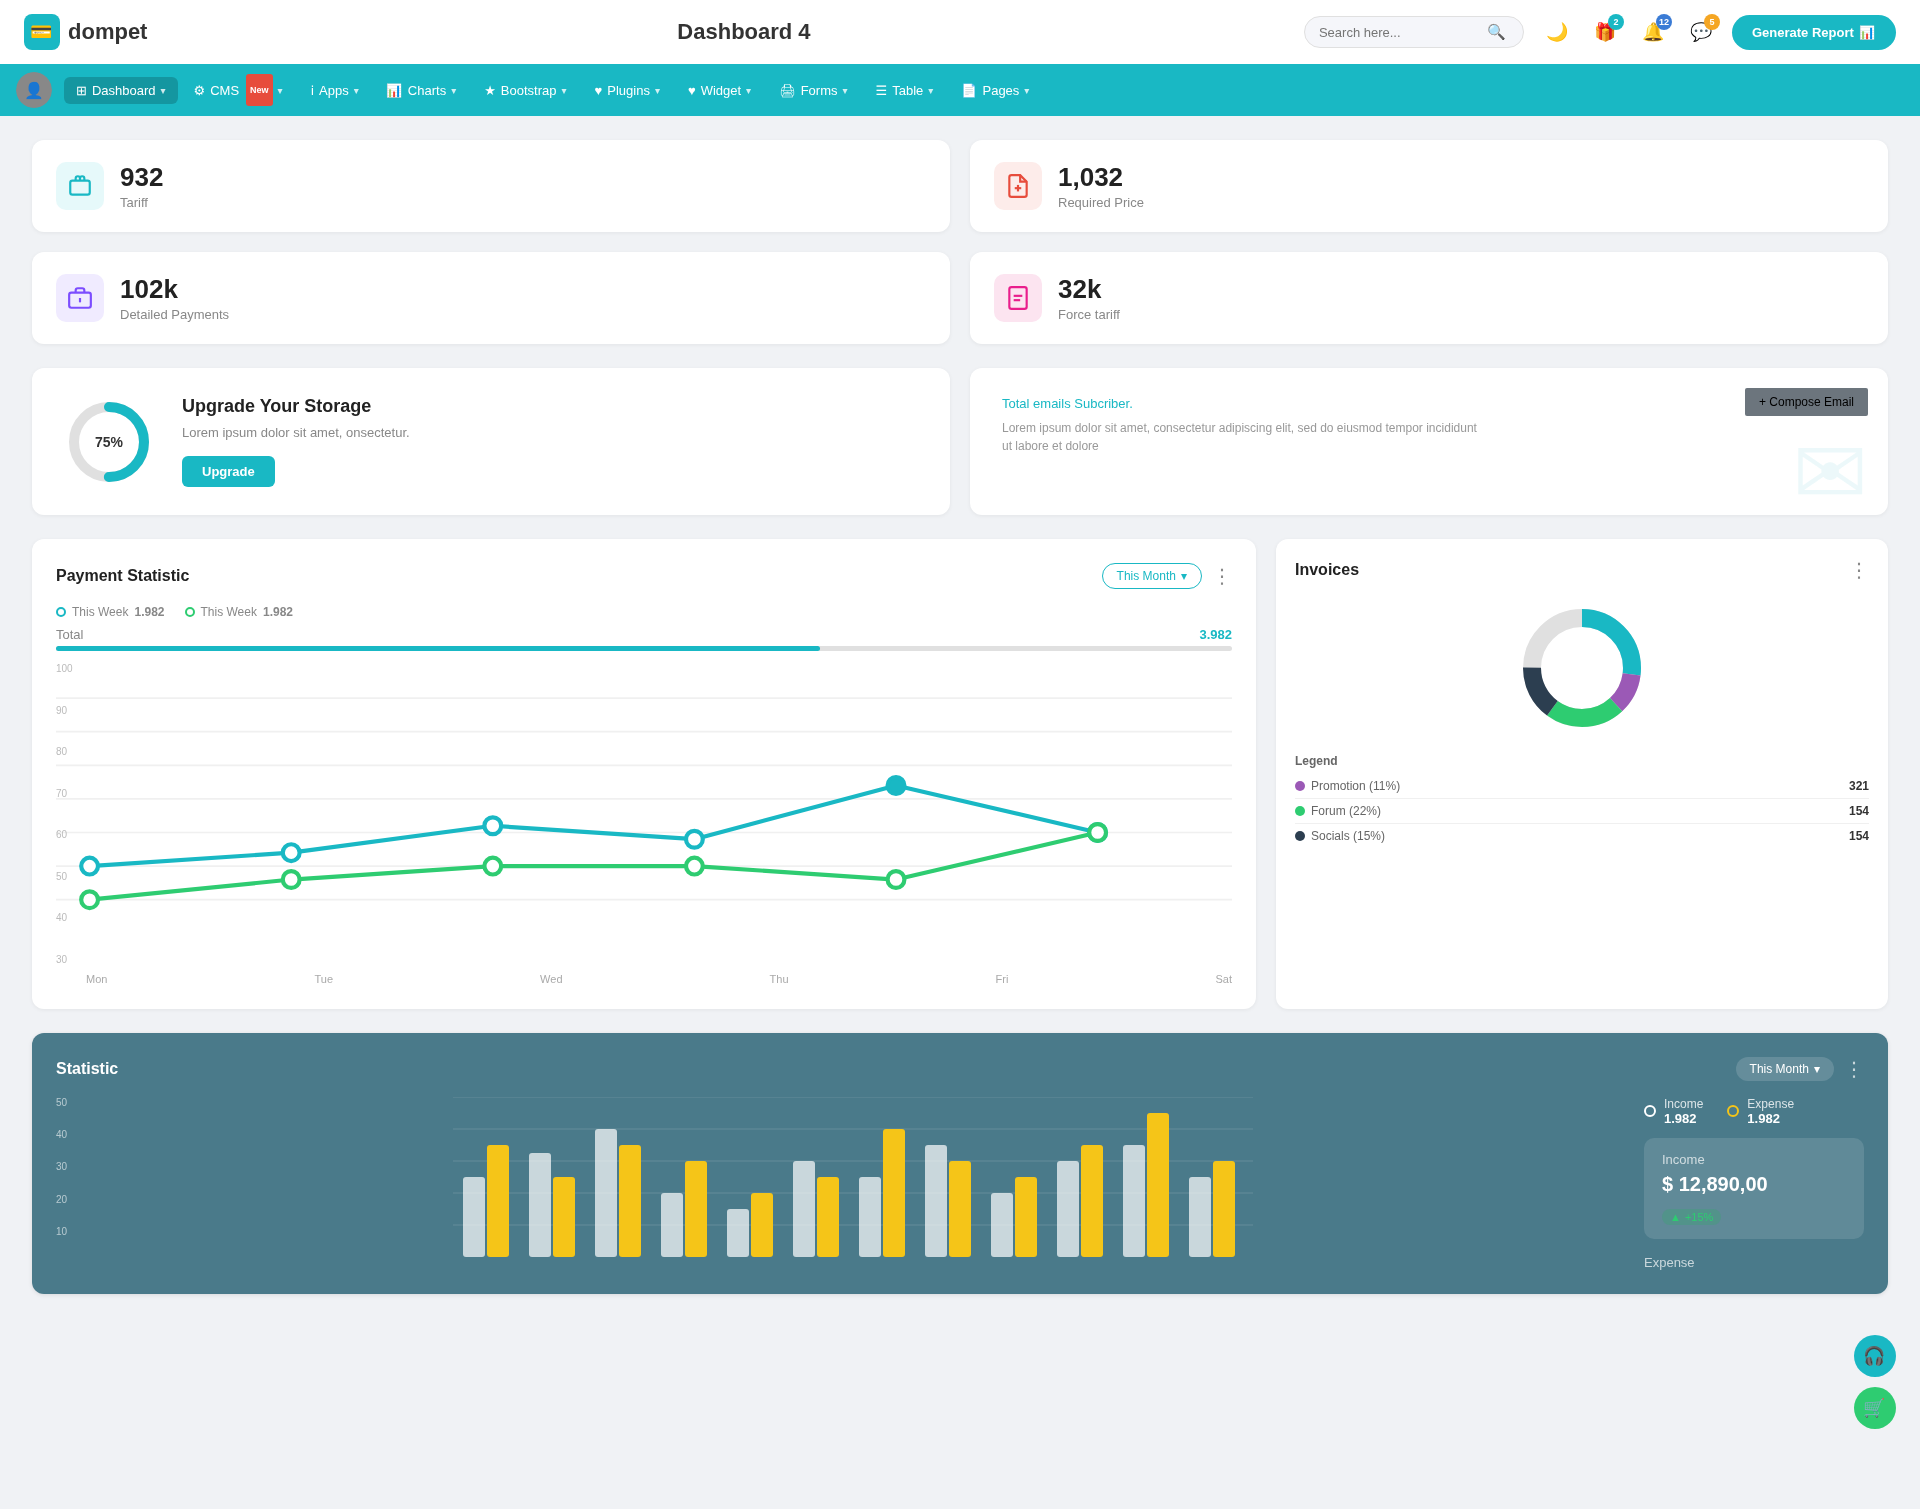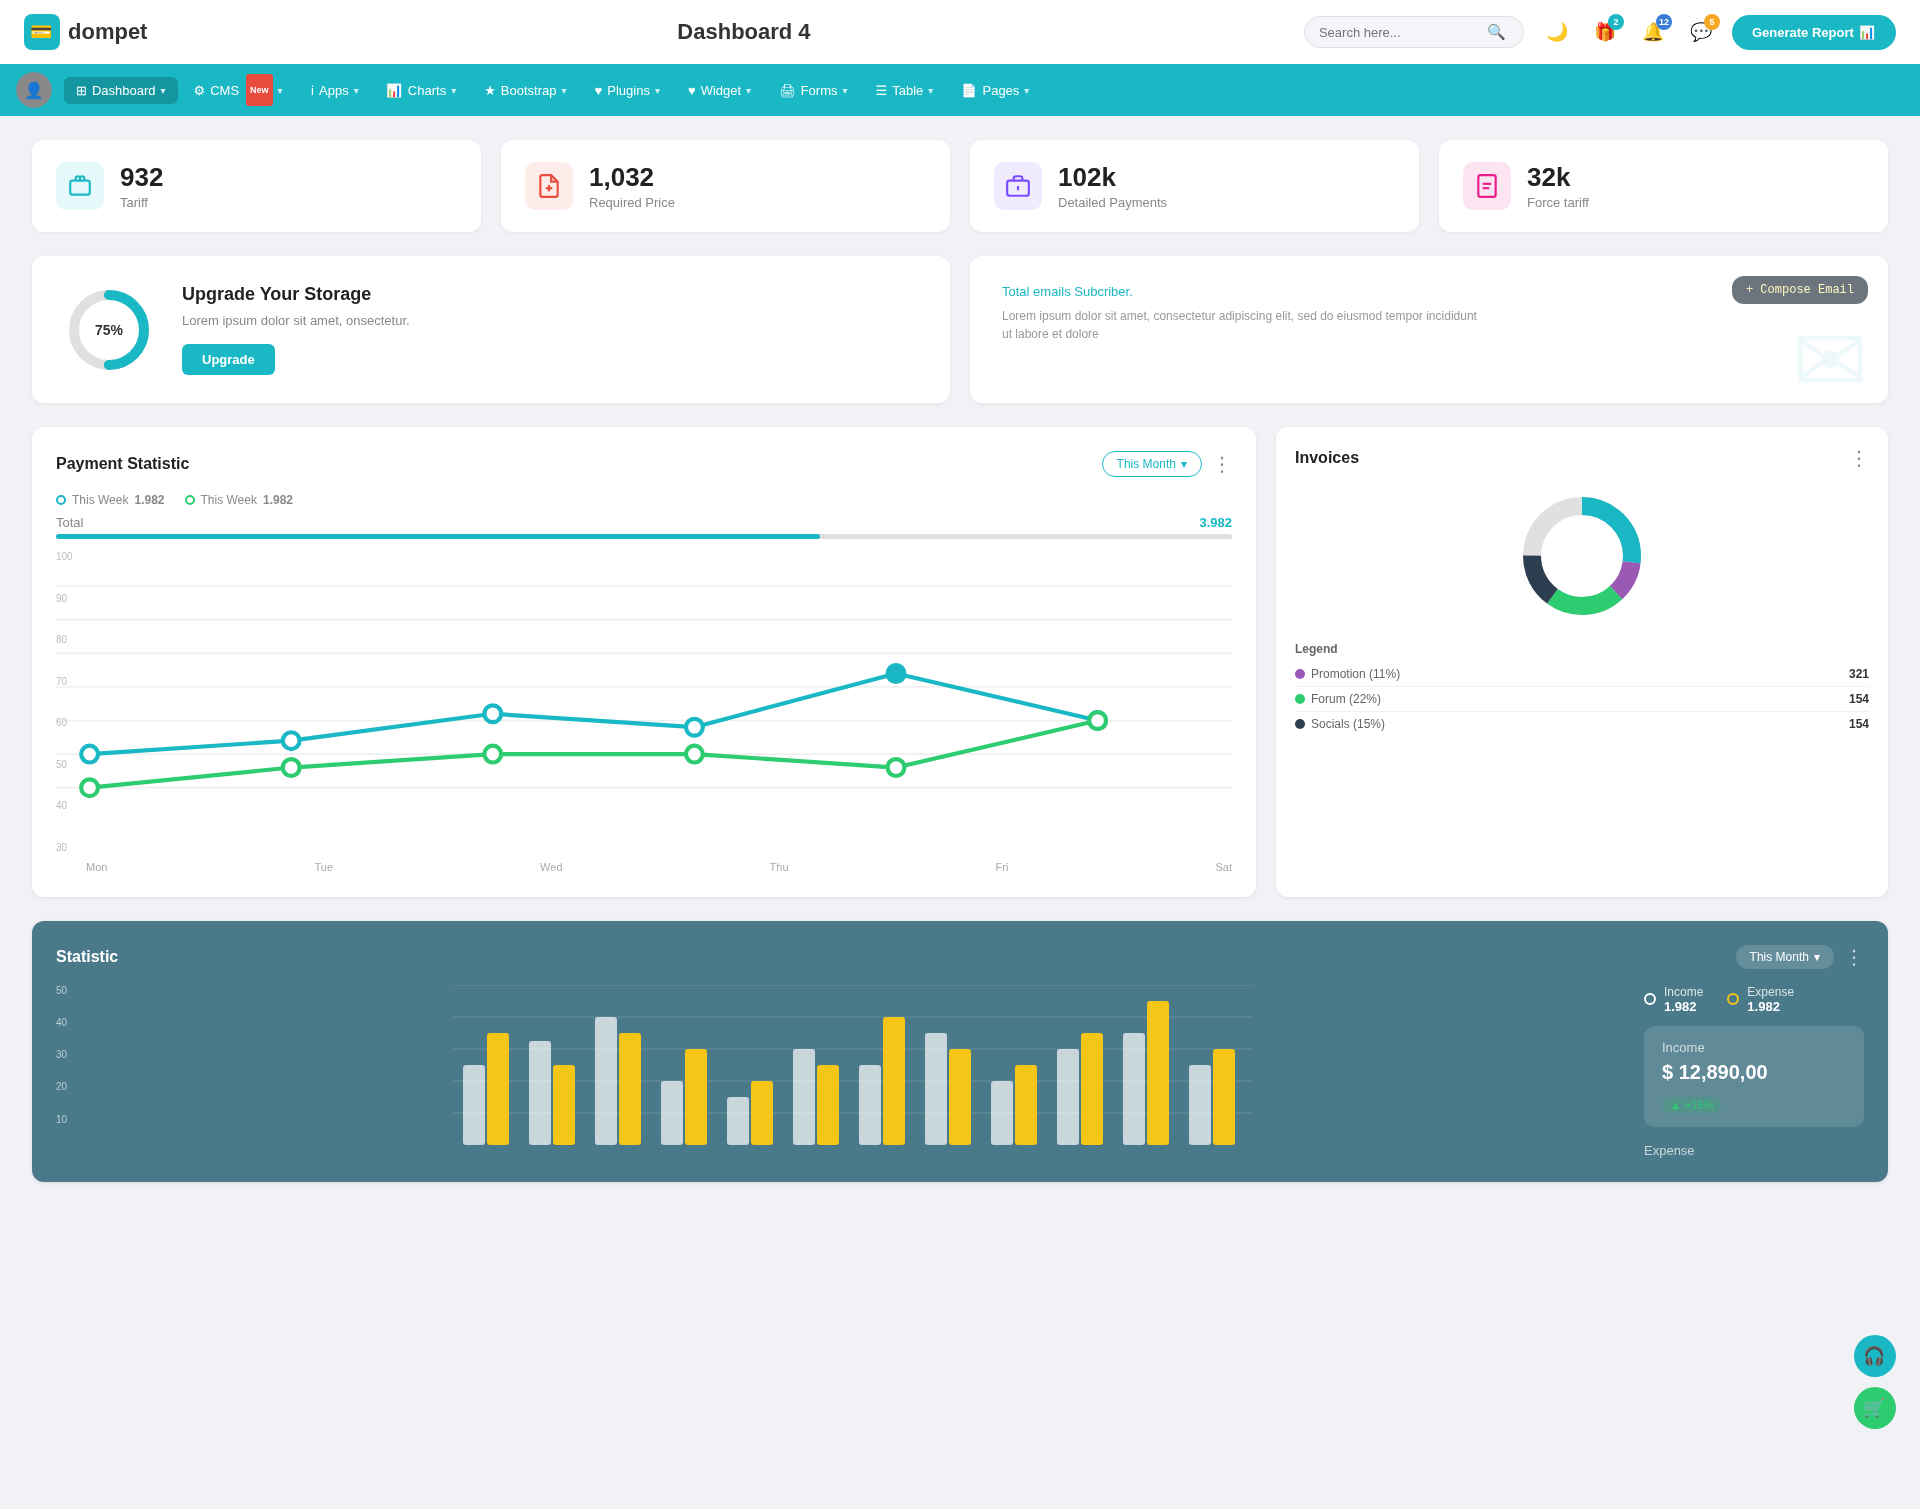"932" .stat-cards { grid-template-columns: repeat(4, 1fr) -> repeat(2, 1fr) }
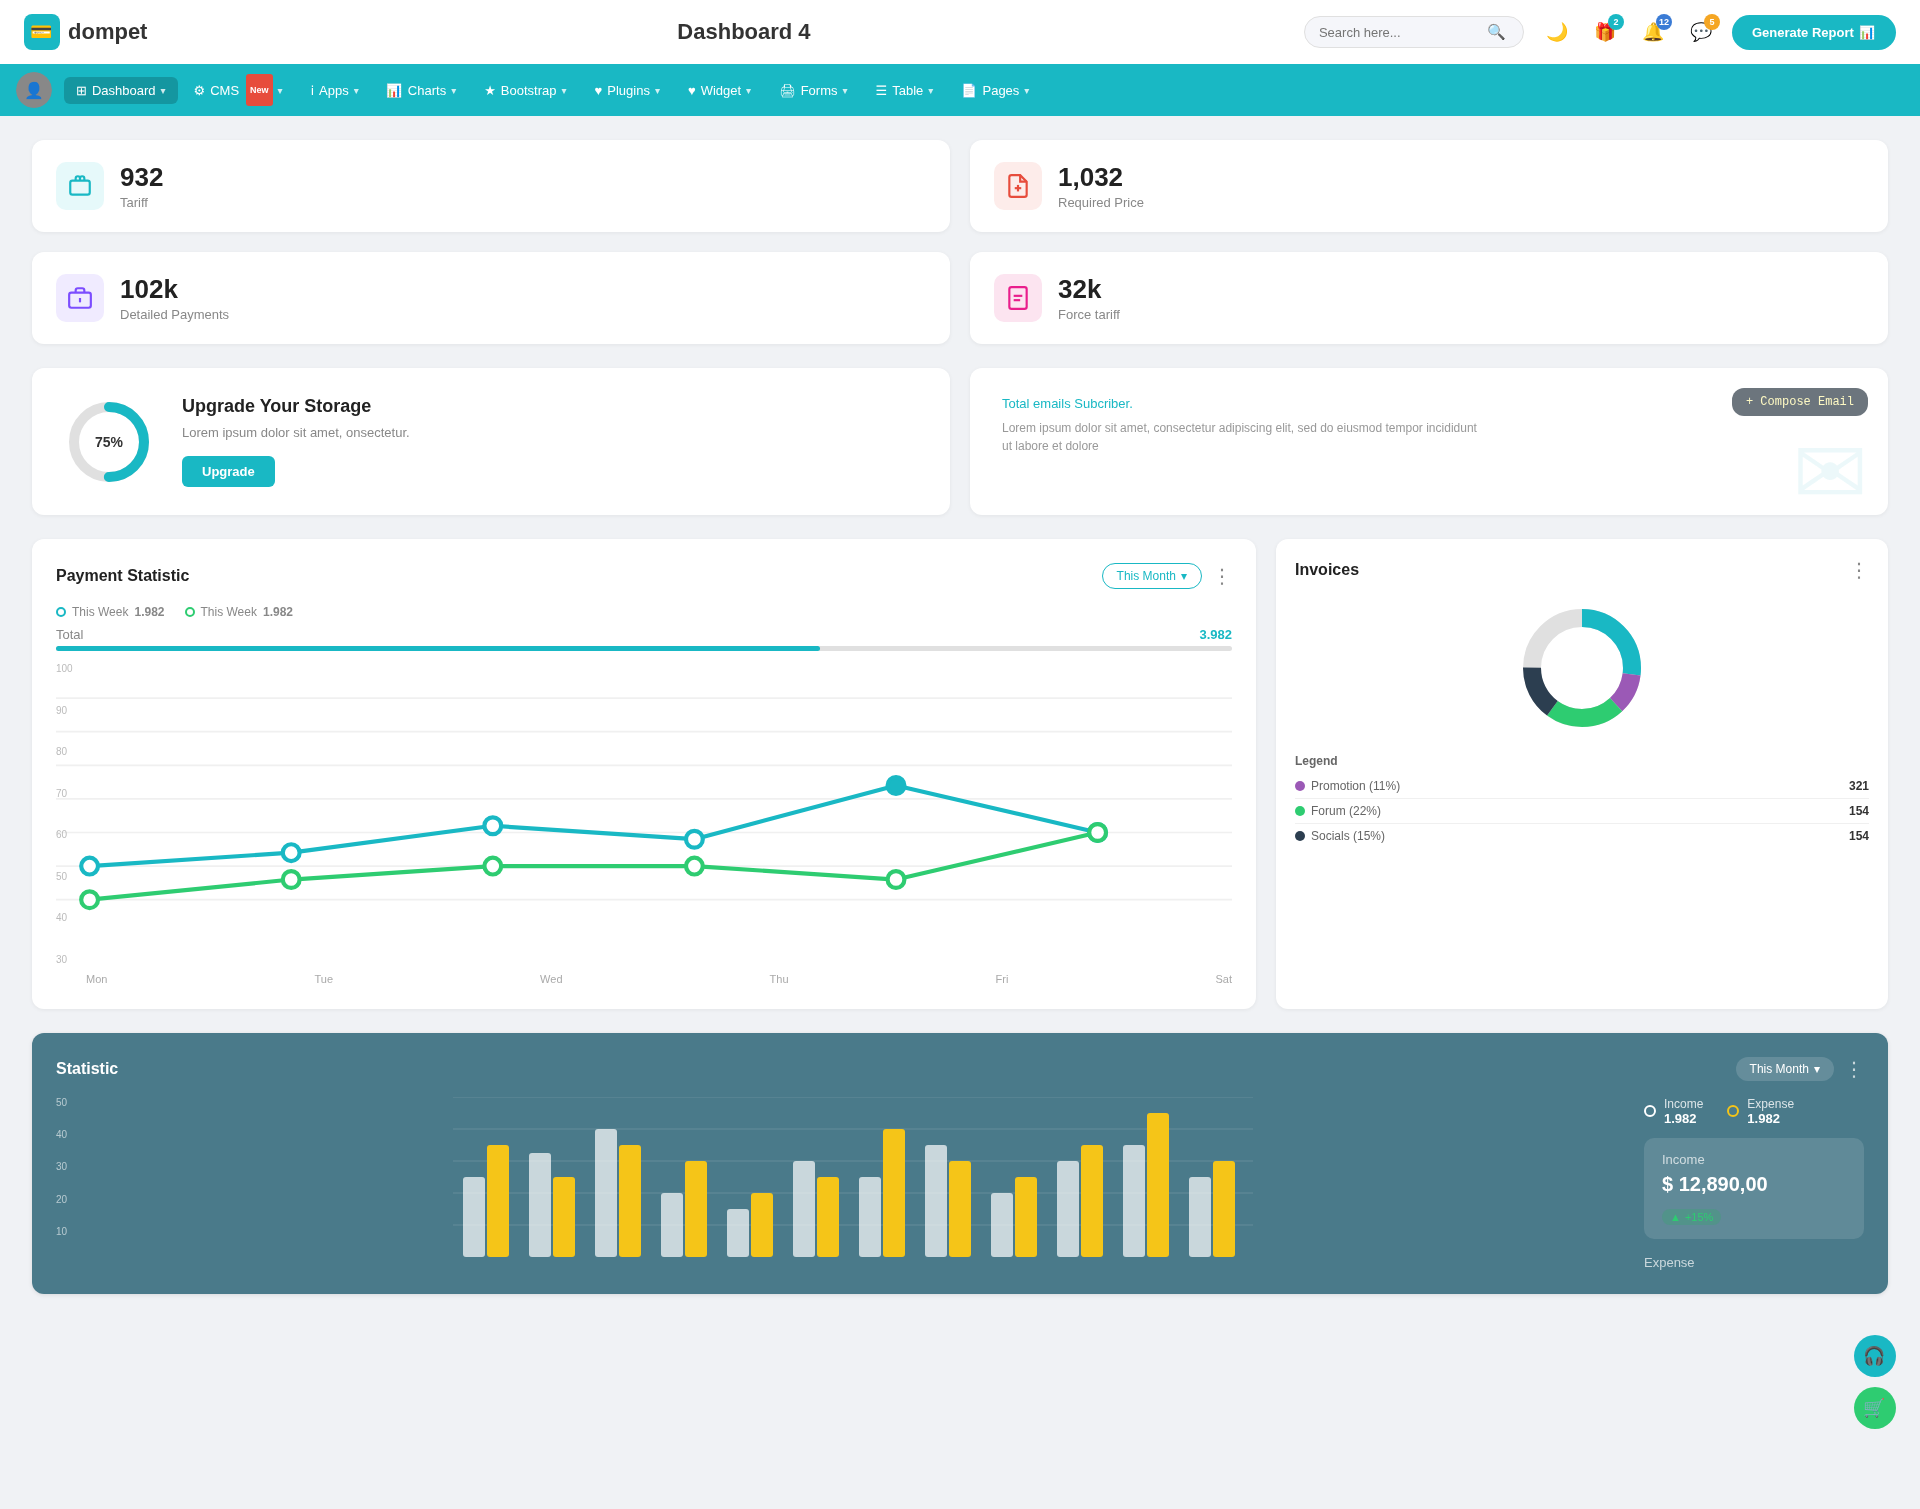"+ Compose Email" .email-compose-btn { border-radius: 12px -> 2px; color: #fef9c3 -> #000000; font-family: Liberation Mono, monospace -> none }
